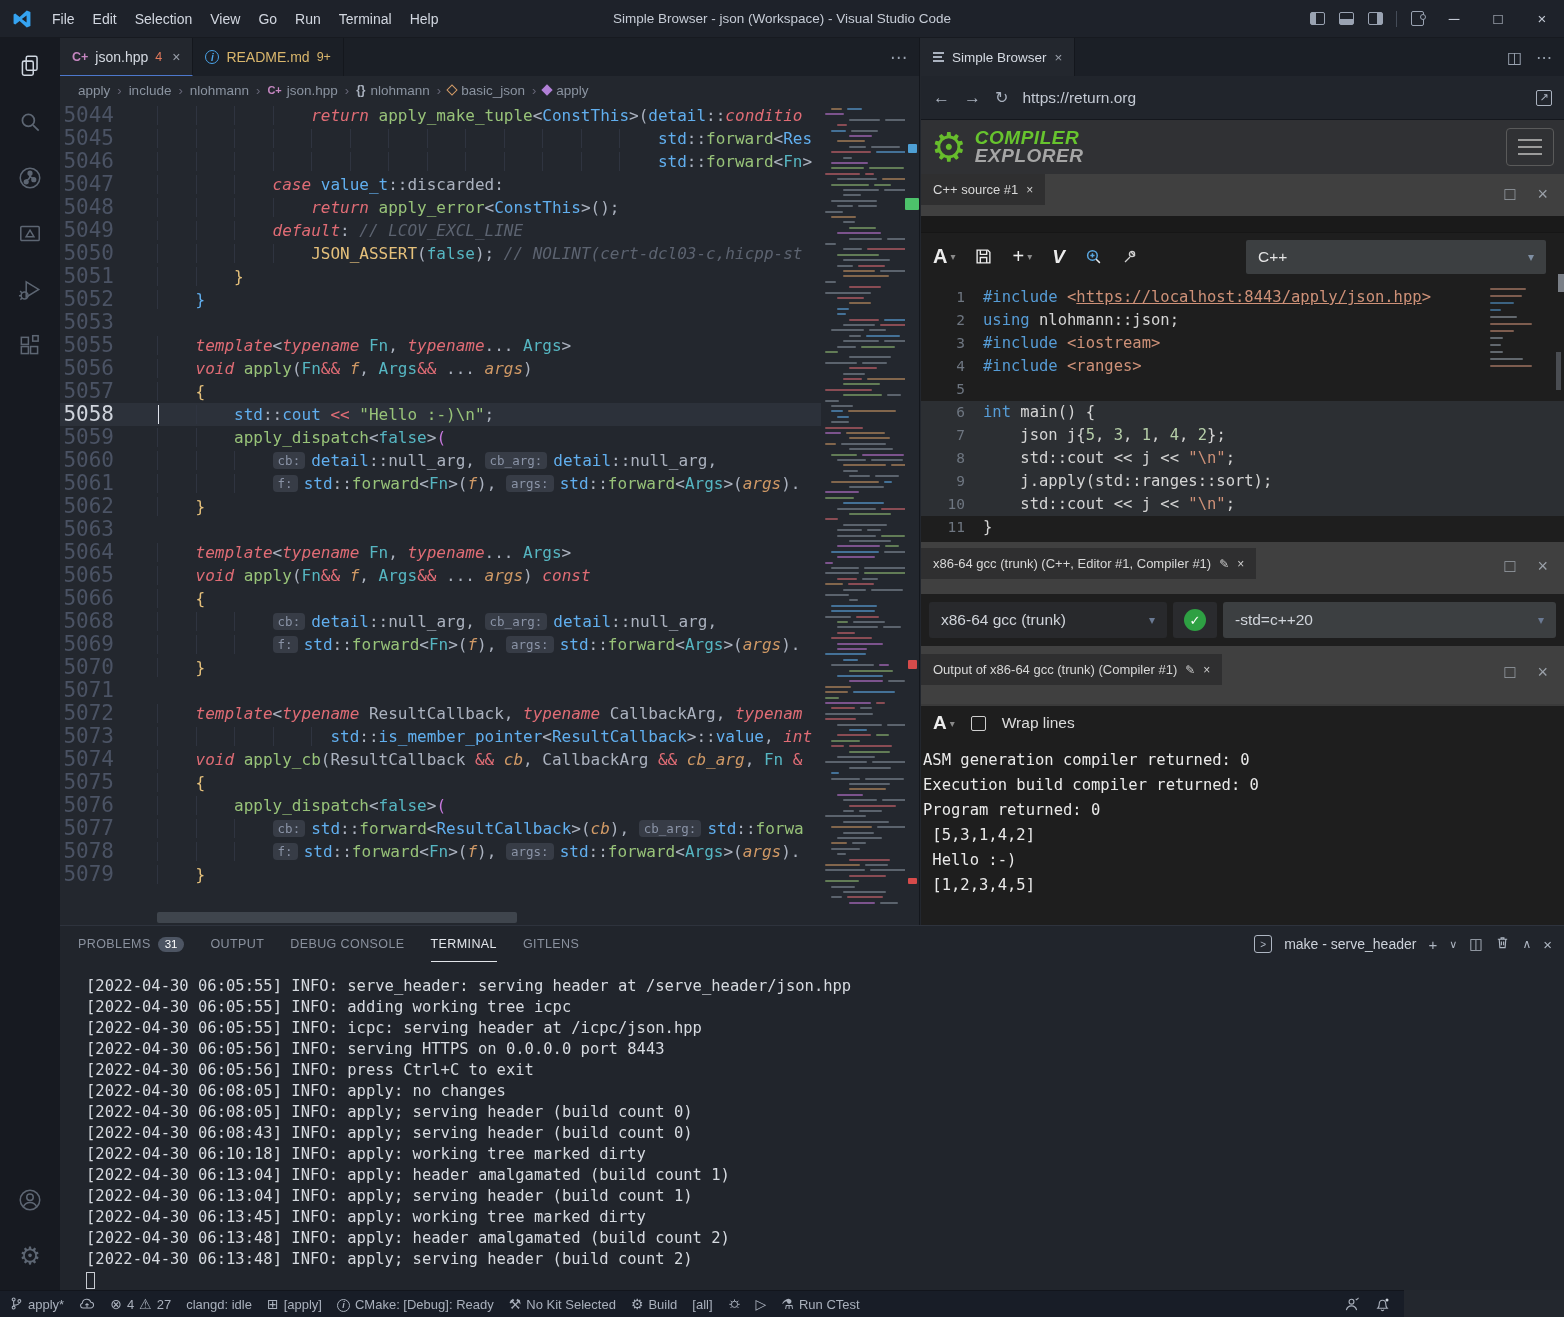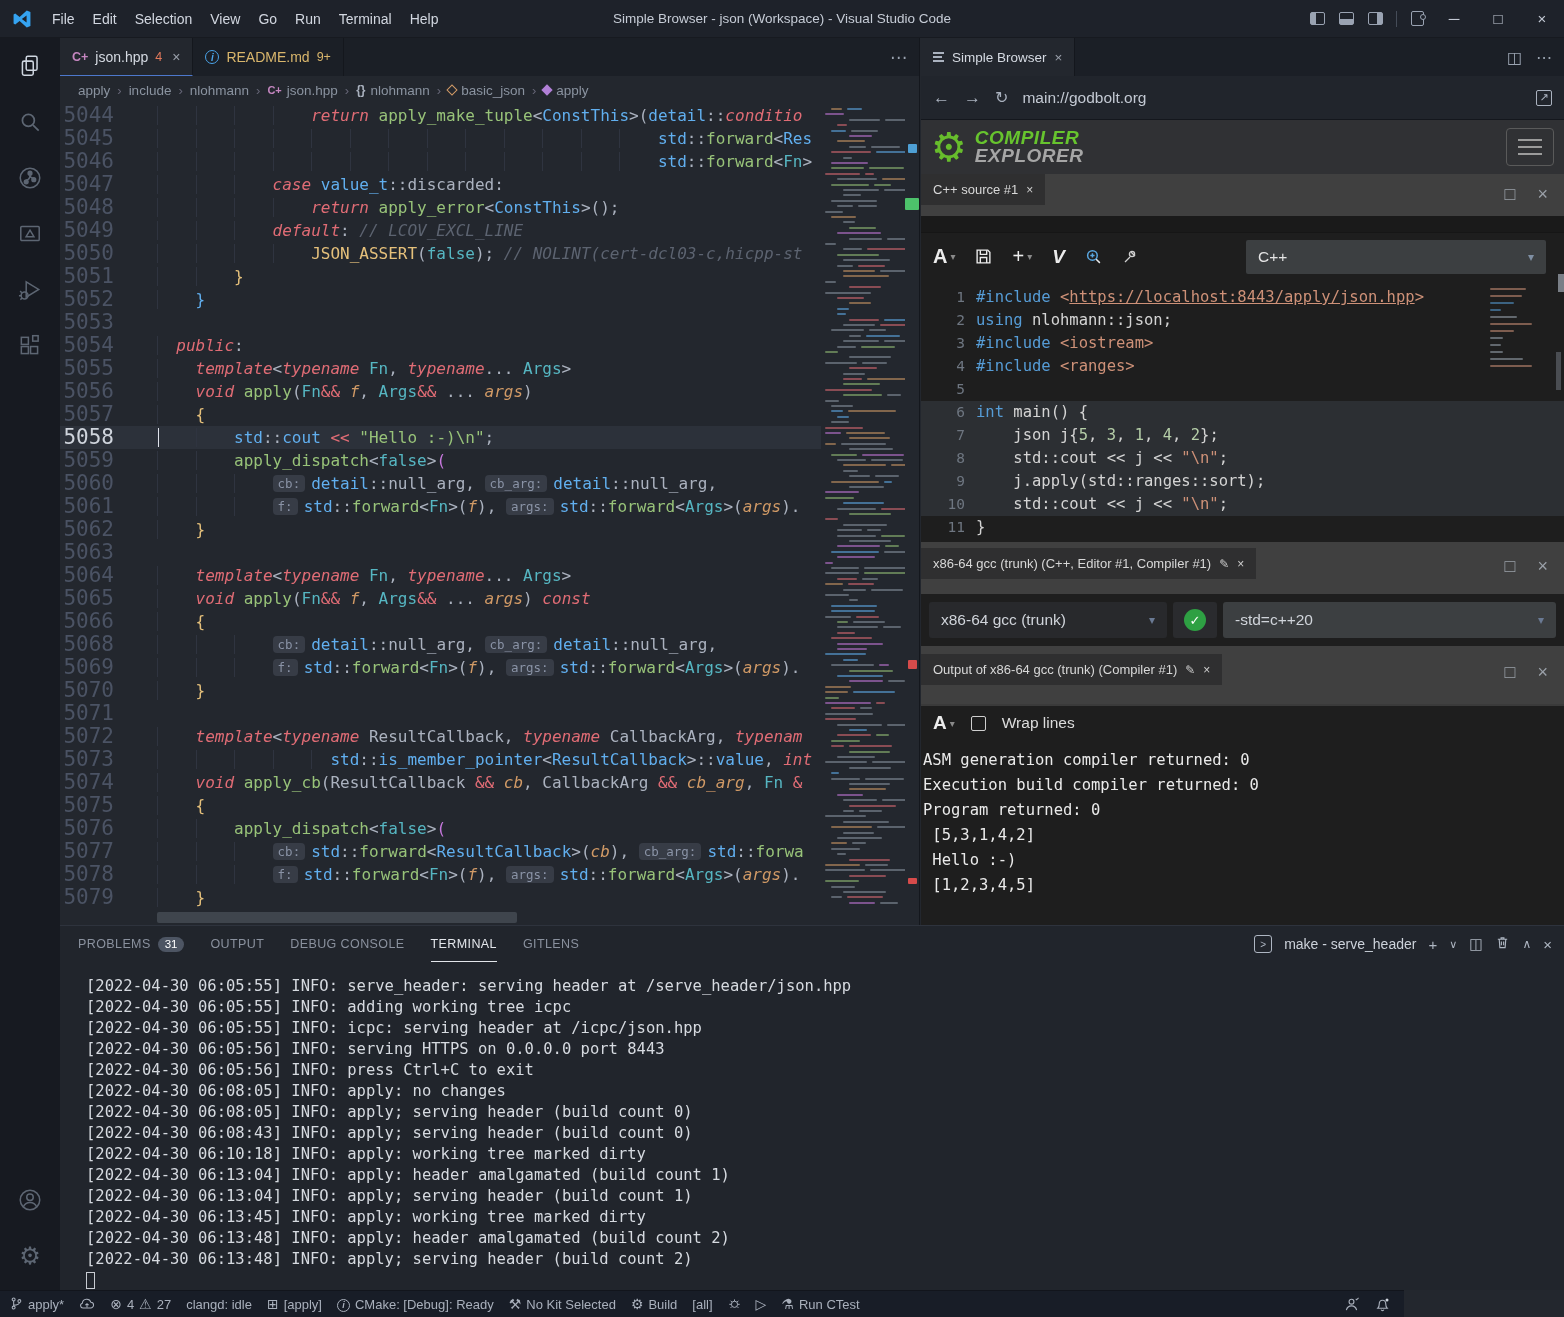"main://godbolt.org" span { text: main://godbolt.org -> https://return.org }
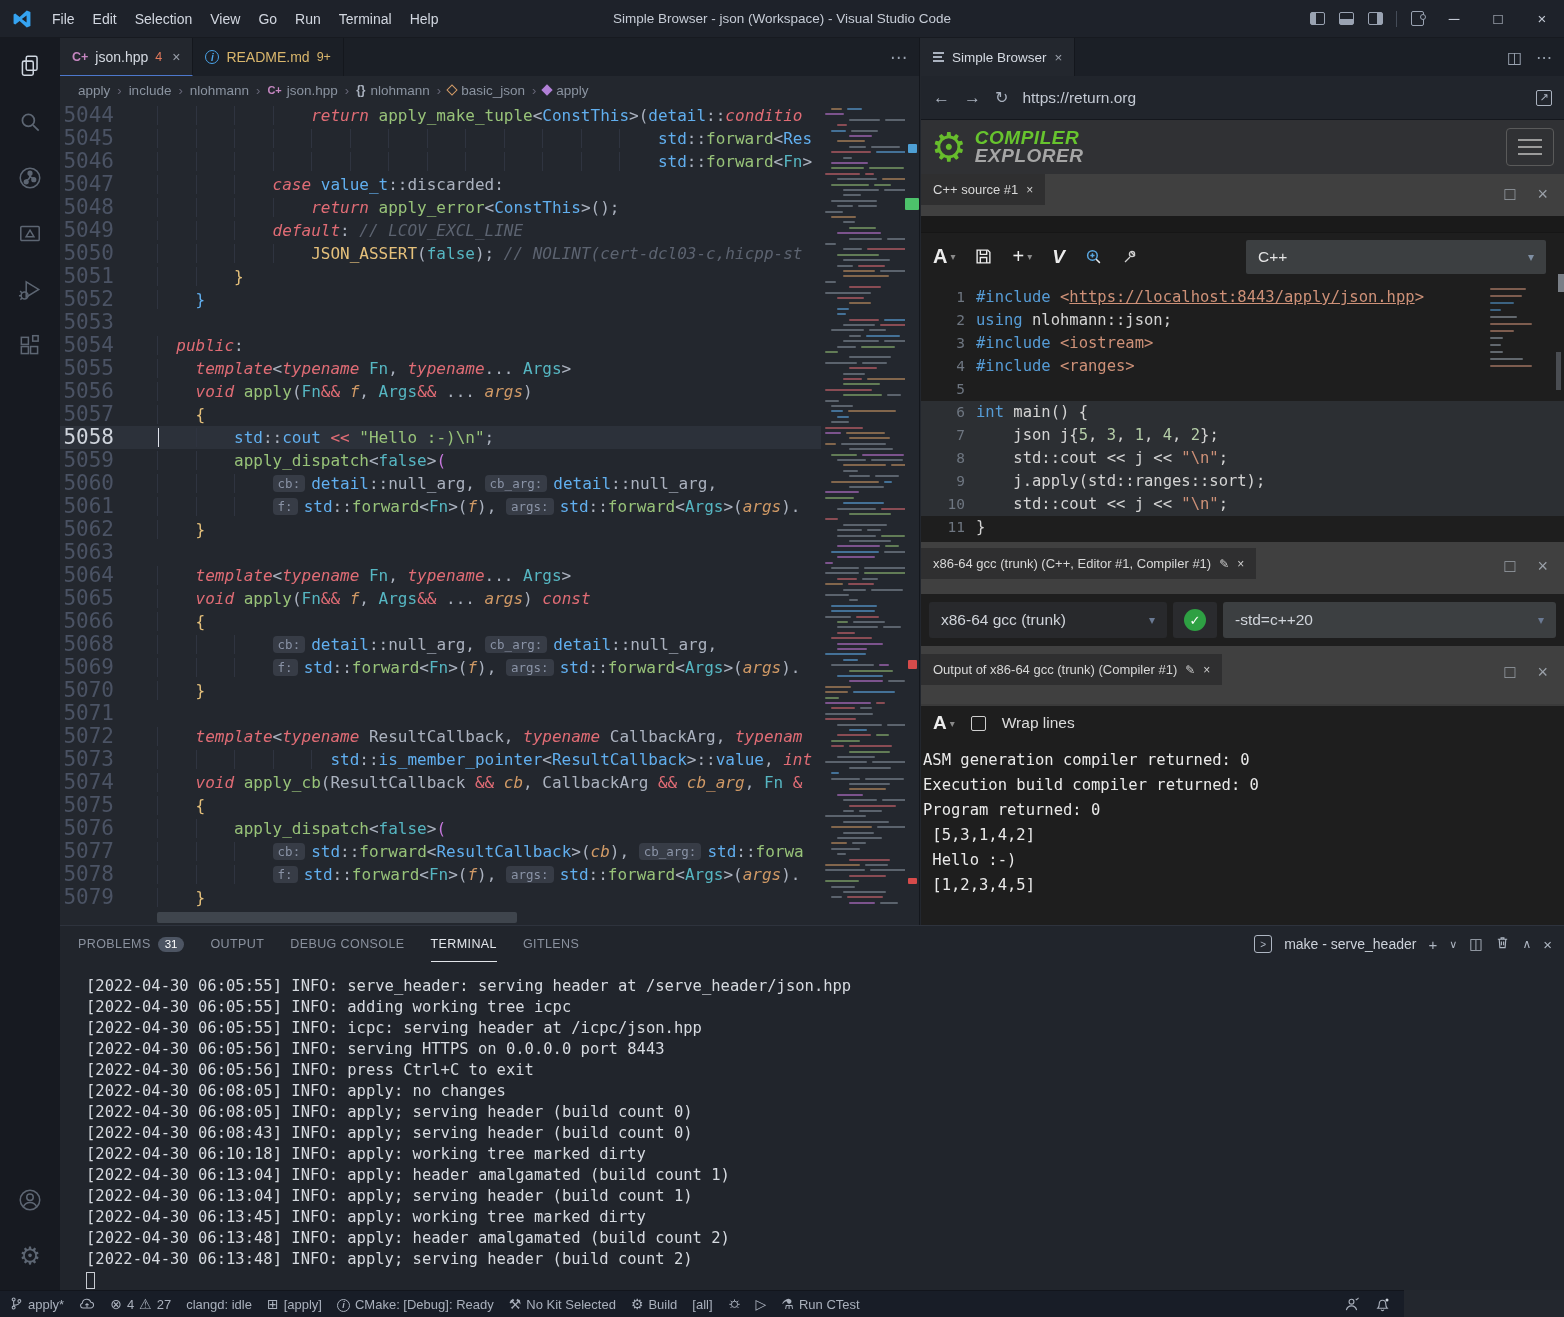"#include" .ce-line .ct { margin-left: 11px -> 18px }
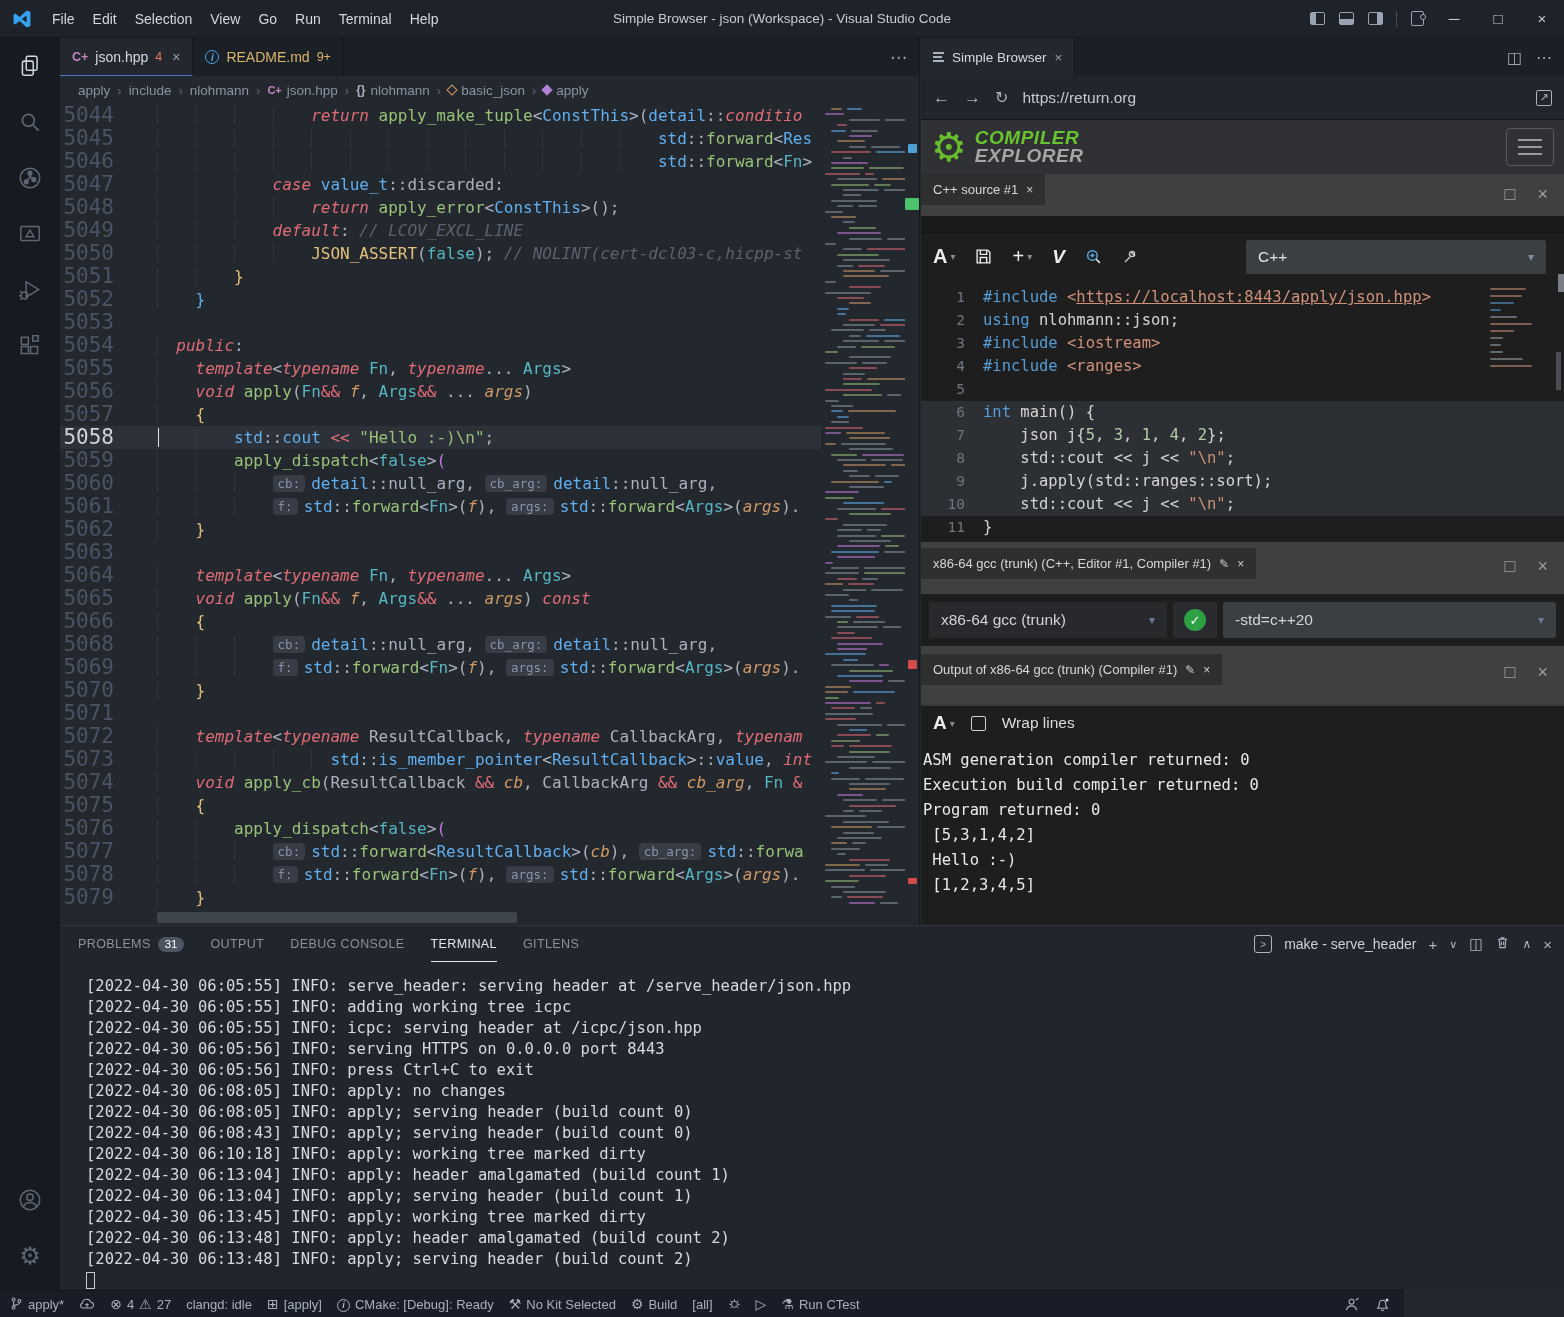"5054" div.code-line { html: <div><span>5054</span><span><span> </span><span>public</span><span>:</span></span></div> -> none }
